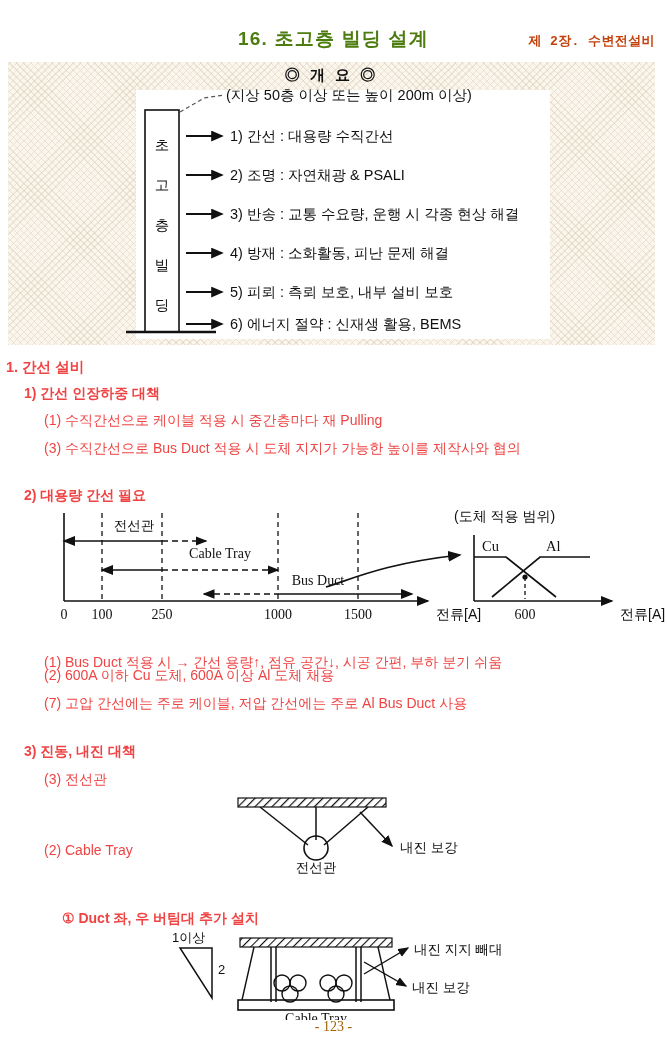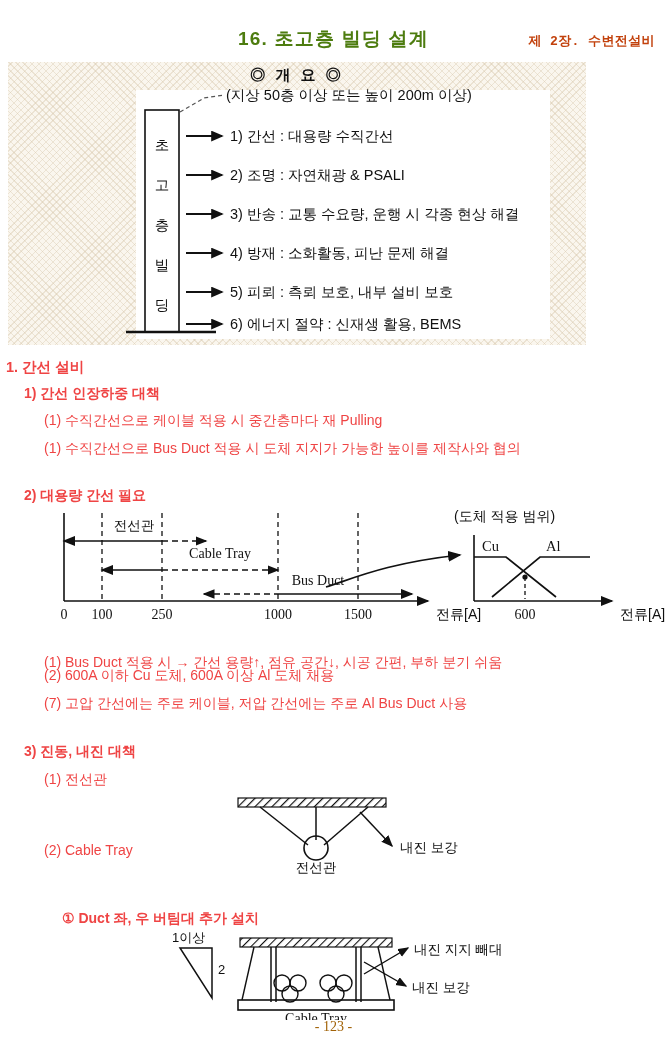"◎ 개 요 ◎" .overview-box { width: 578px -> 647px }
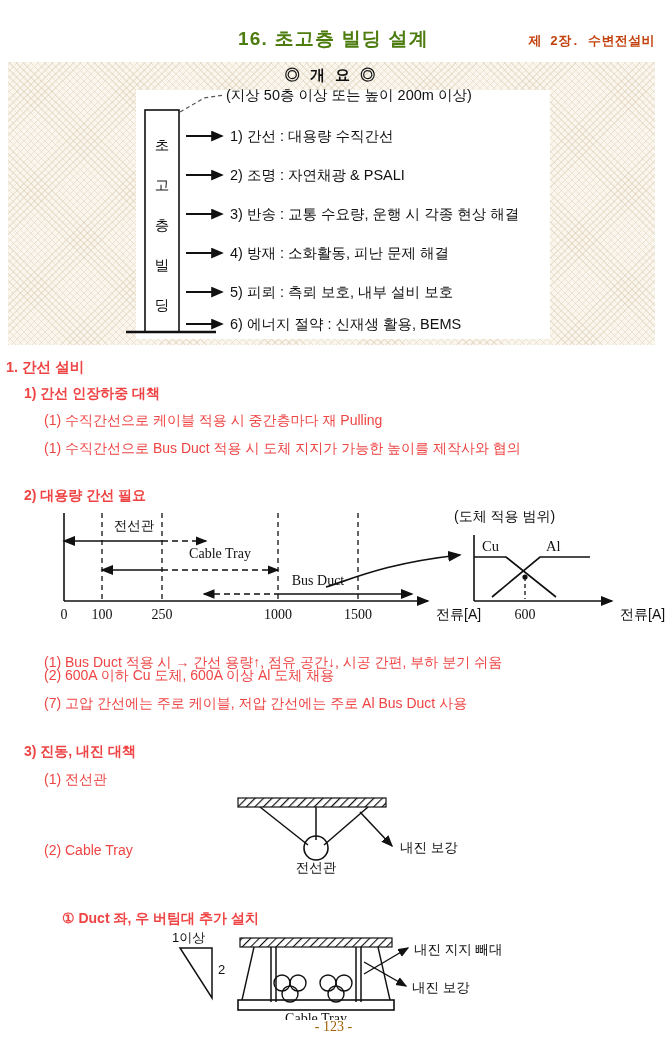"(1) 수직간선으로 Bus Duct 적용" div.t { text: 1 -> 3 }
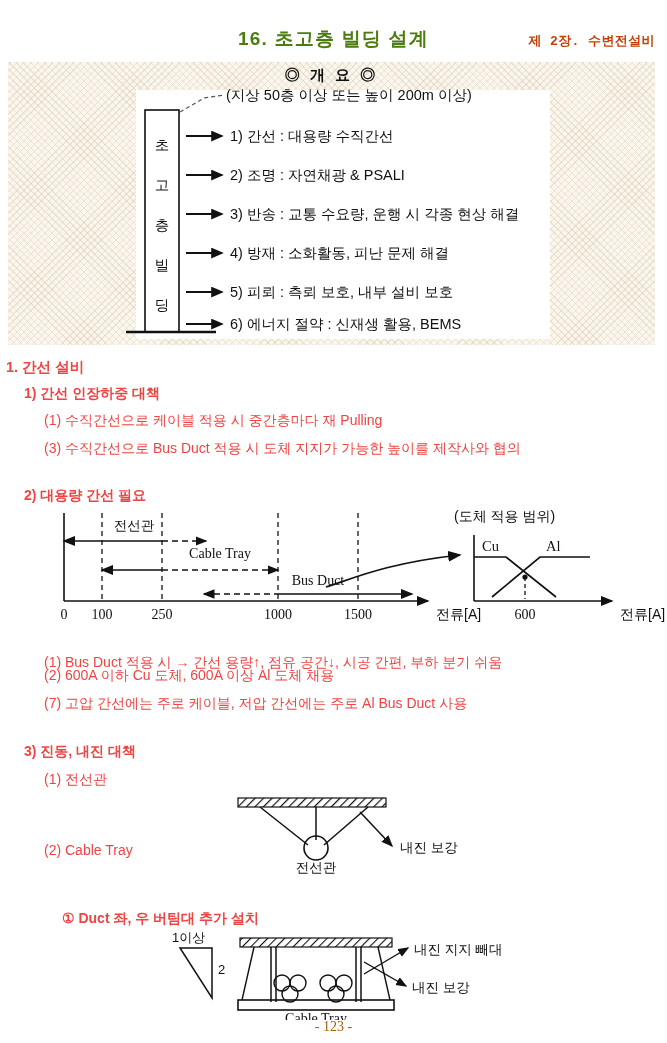"(1) 전선관" div.t { text: 1 -> 3 }
